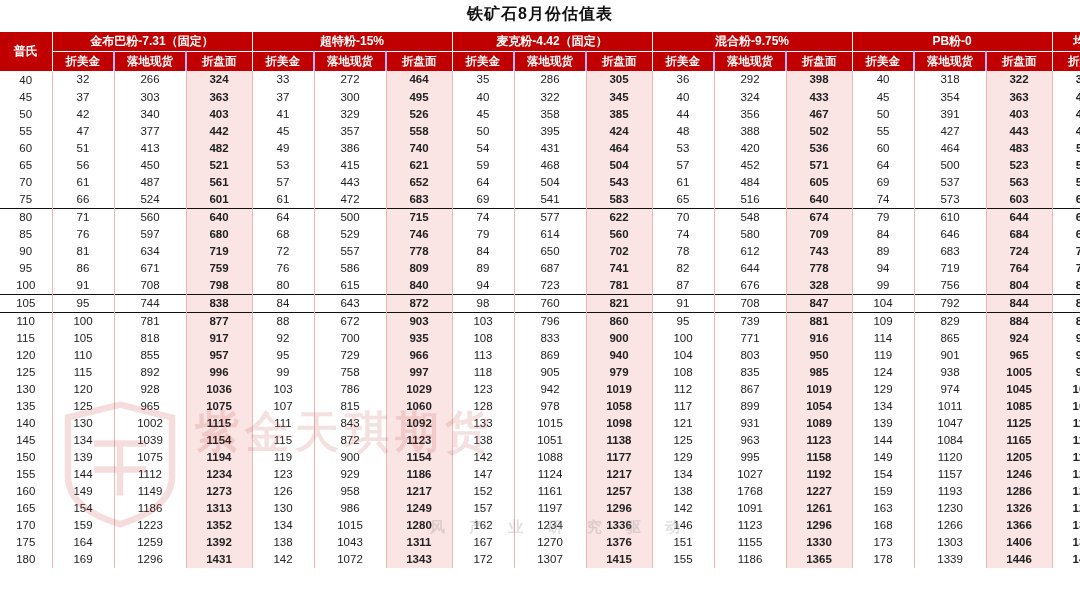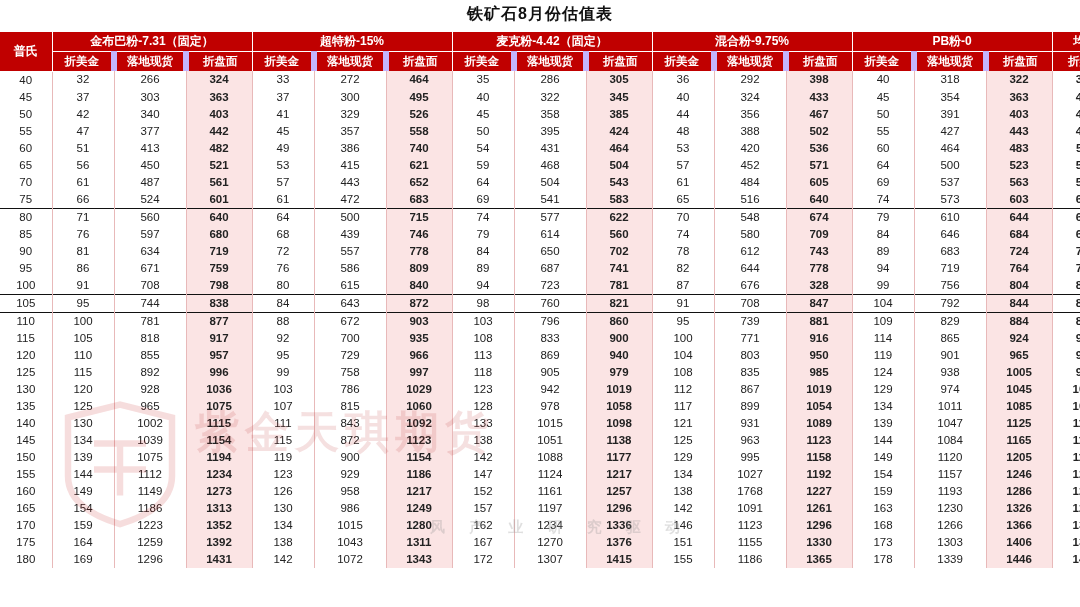"折美金" tr.sub th { border-right: 6px solid #c4b5fd -> 2px solid #c4b5fd }
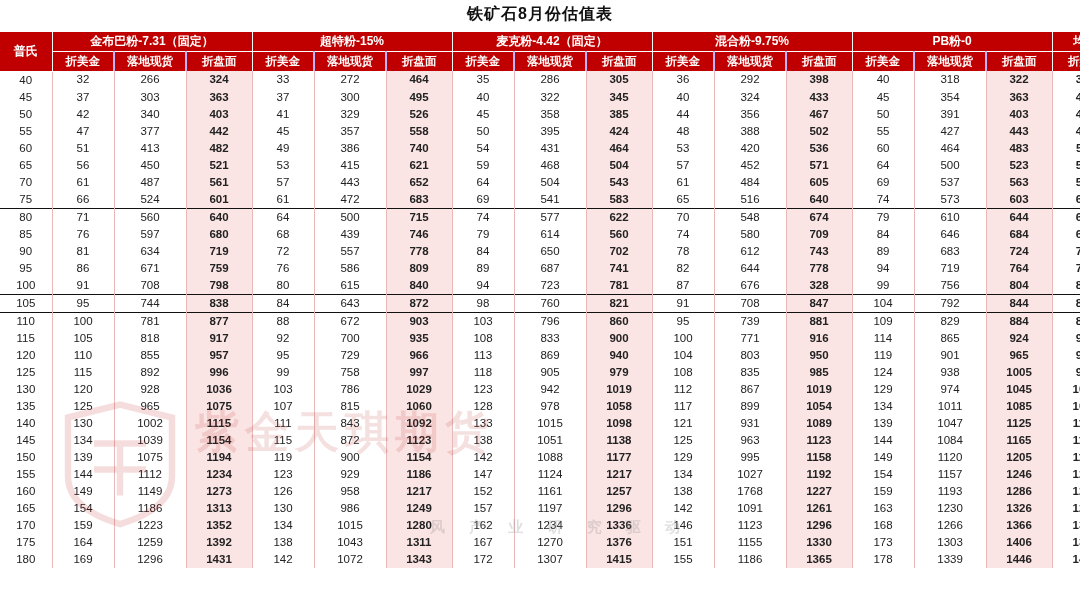"439" td.c2 { text: 439 -> 529 }
